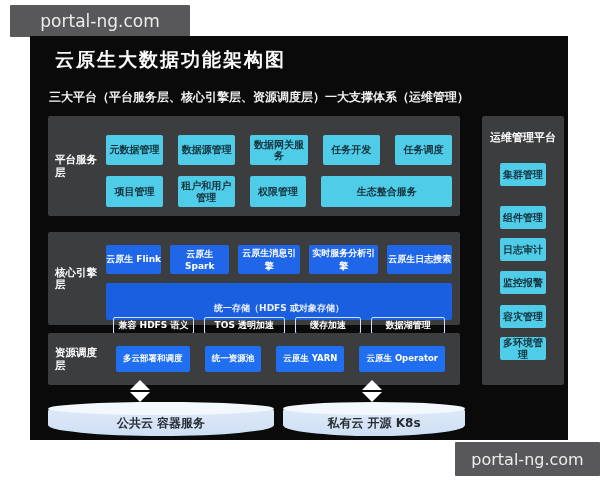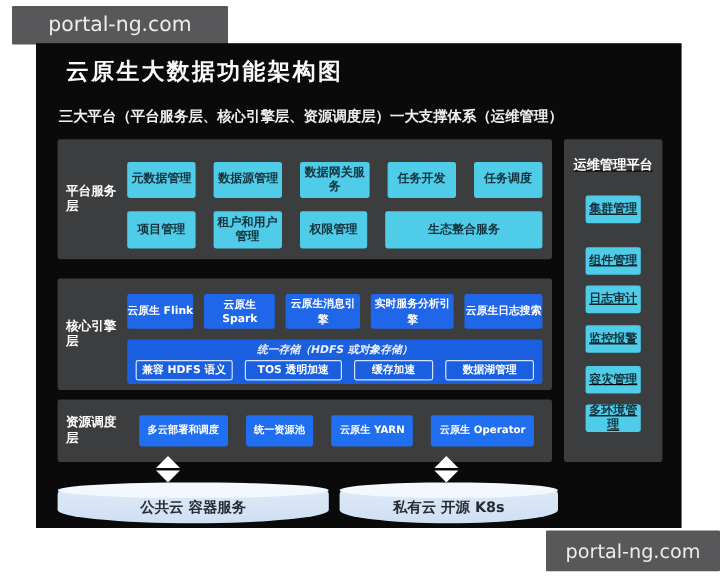"运维管理平台" .sidebar { left: 440px -> 452px; text-decoration: underline -> none }
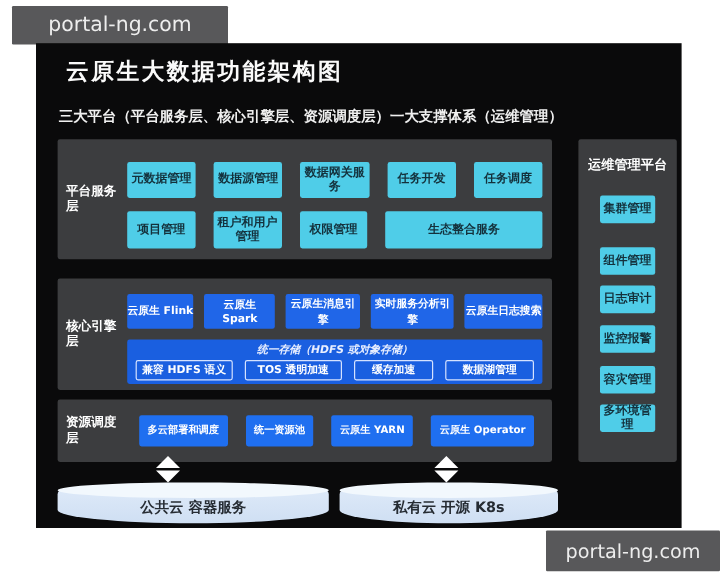"统一存储（HDFS 或对象存储）" .storage-title { font-style: italic -> none; padding-top: 2px -> 19px }
